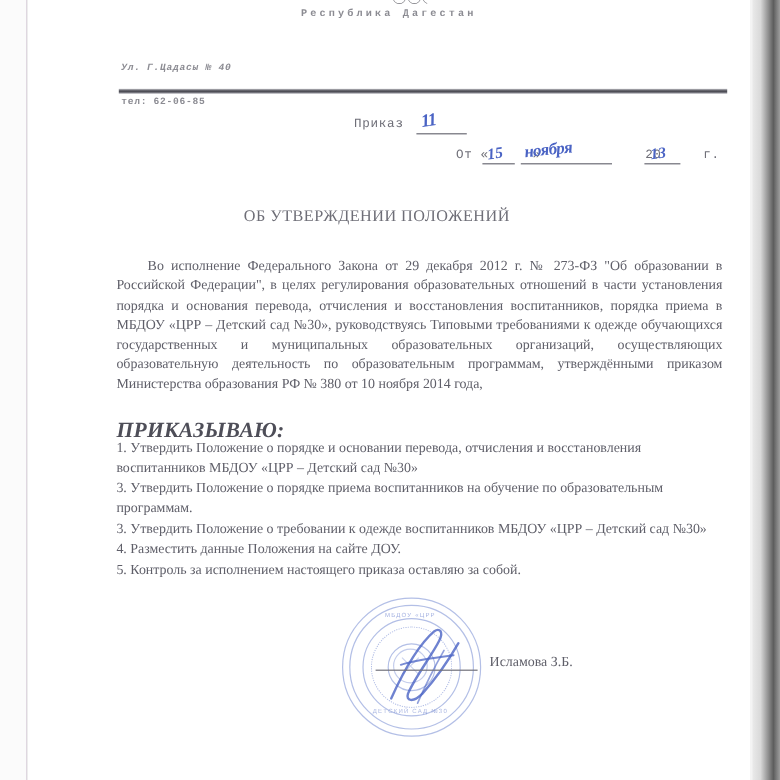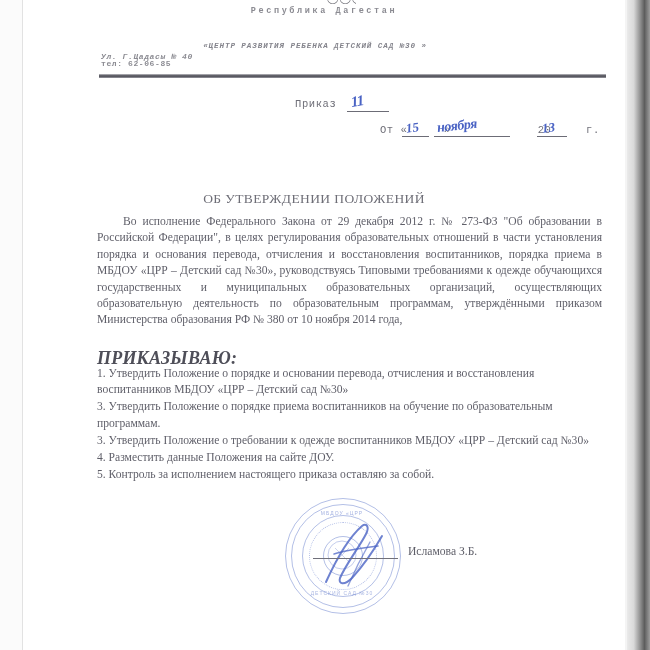"«ЦЕНТР РАЗВИТИЯ РЕБЕНКА ДЕТСКИЙ САД" div.org-line2 { html: <div>«ЦЕНТР РАЗВИТИЯ РЕБЕНКА ДЕТСКИЙ САД №30 »</div> -> none }
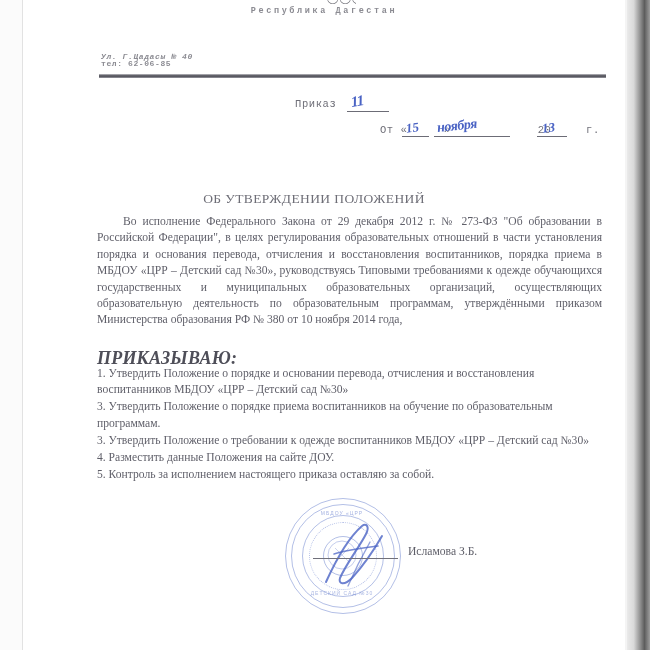"тел: 62-06-85" .addr2 { top: 59px -> 81px }
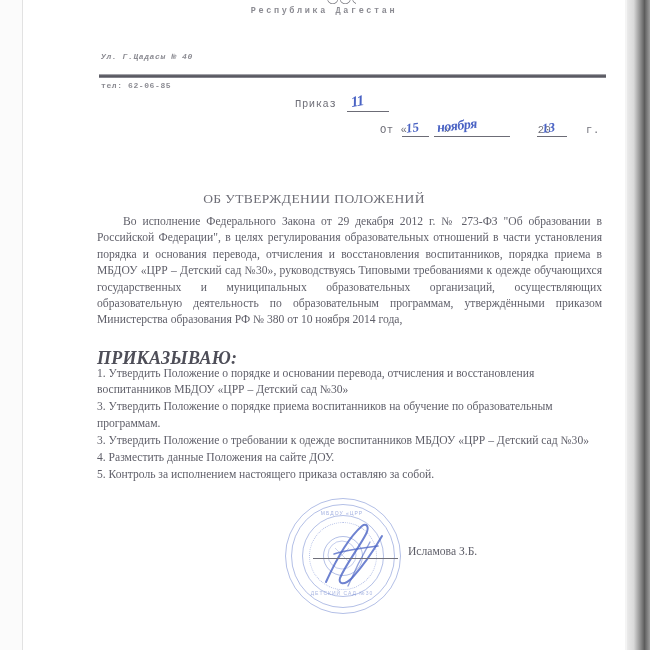"ОБ УТВЕРЖДЕНИИ ПОЛОЖЕНИЙ" .doc-title { top: 191px -> 172px }
